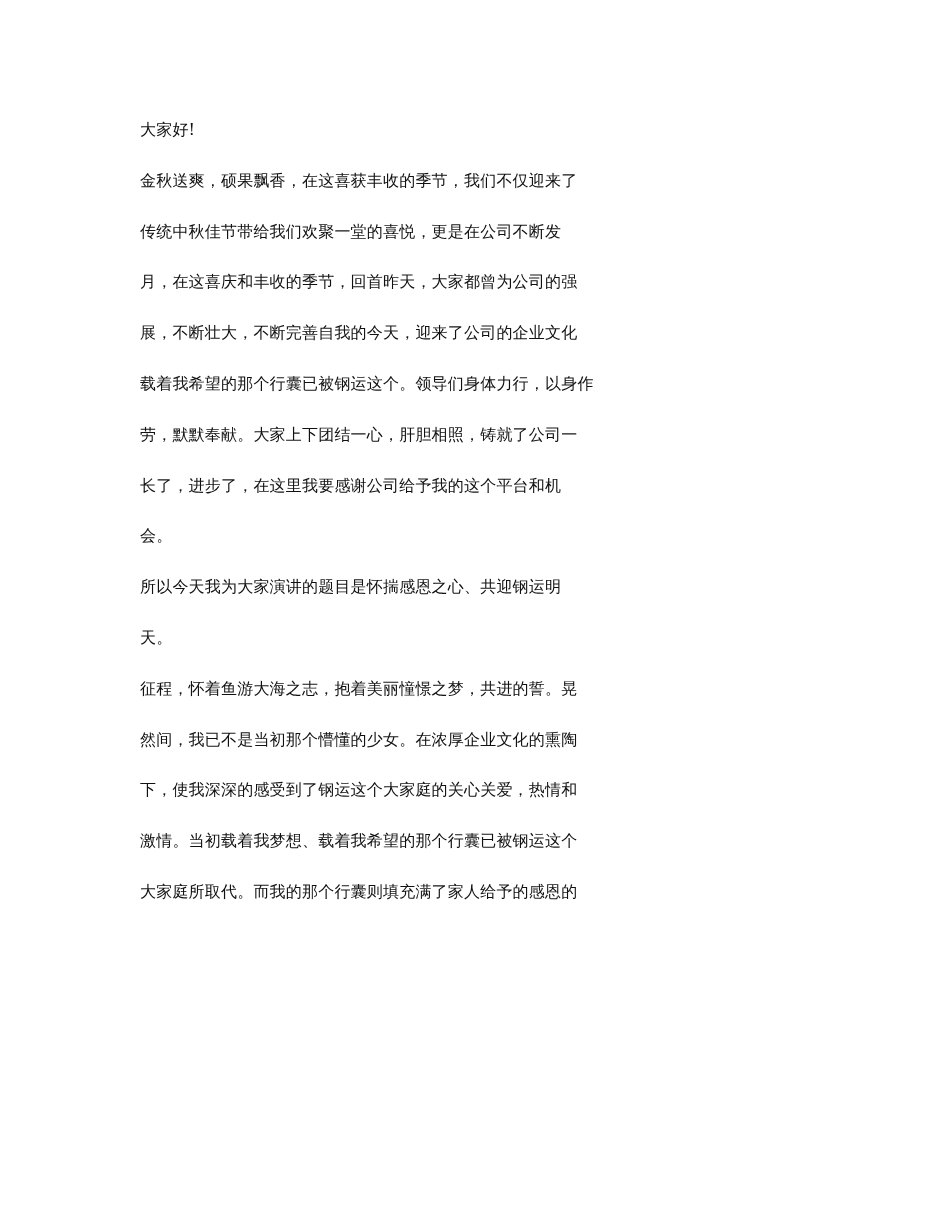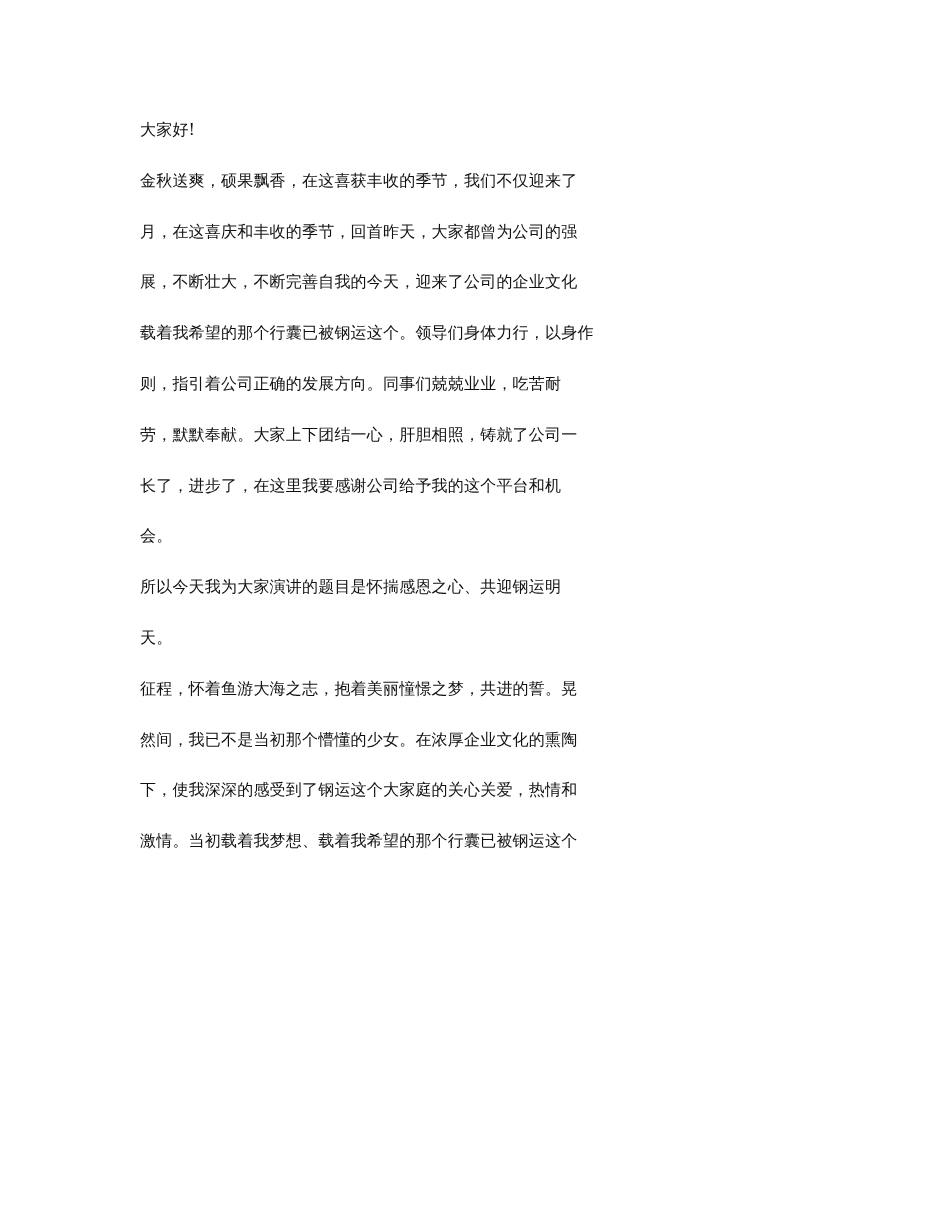"传统中秋佳节带给我们欢聚一堂的喜悦，更是在公司不断发" div.line { html: none -> <div>传统中秋佳节带给我们欢聚一堂的喜悦，更是在公司不断发</div> }
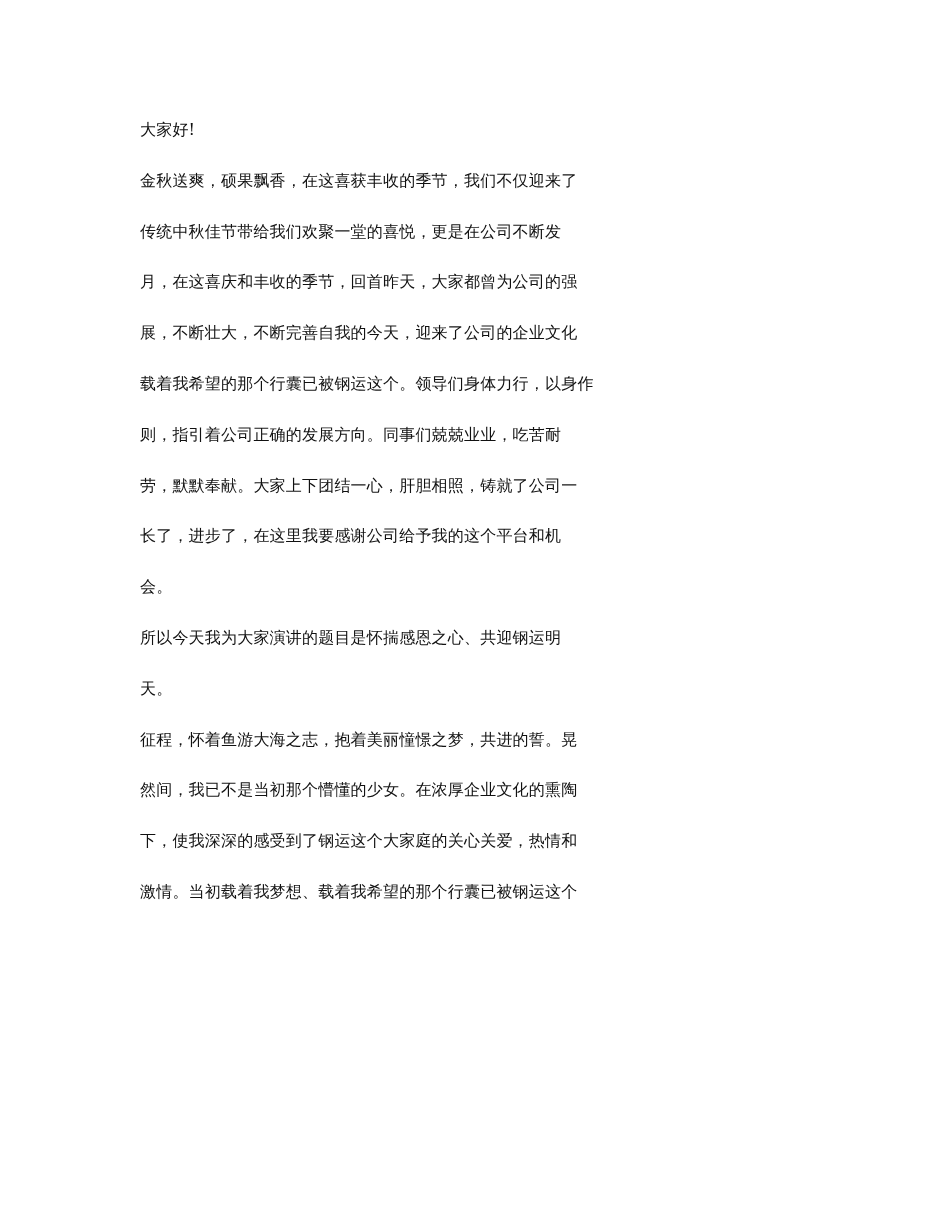"则，指引着公司正确的发展方向。同事们兢兢业业，吃苦耐" div.line { html: <div>则，指引着公司正确的发展方向。同事们兢兢业业，吃苦耐</div> -> none }
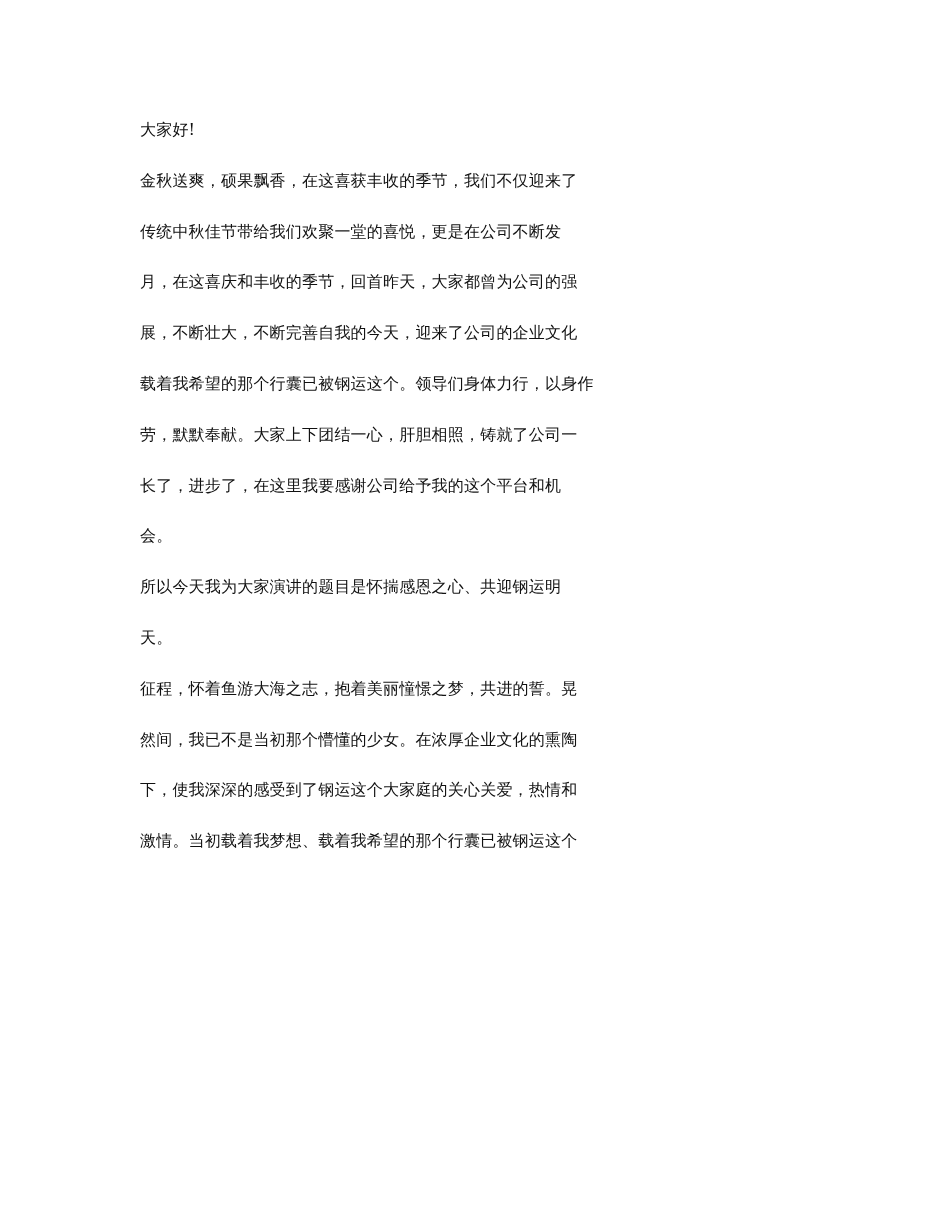"大家庭所取代。而我的那个行囊则填充满了家人给予的感恩的" div.line { html: none -> <div>大家庭所取代。而我的那个行囊则填充满了家人给予的感恩的</div> }
